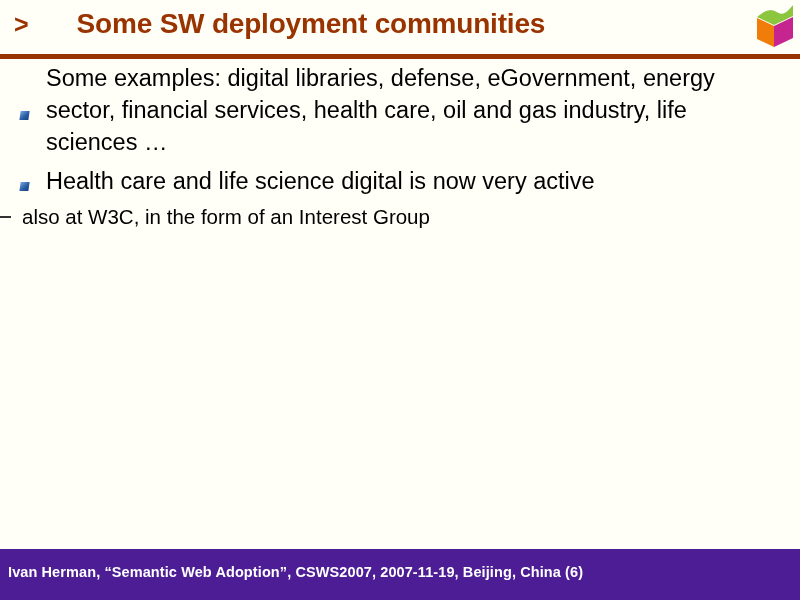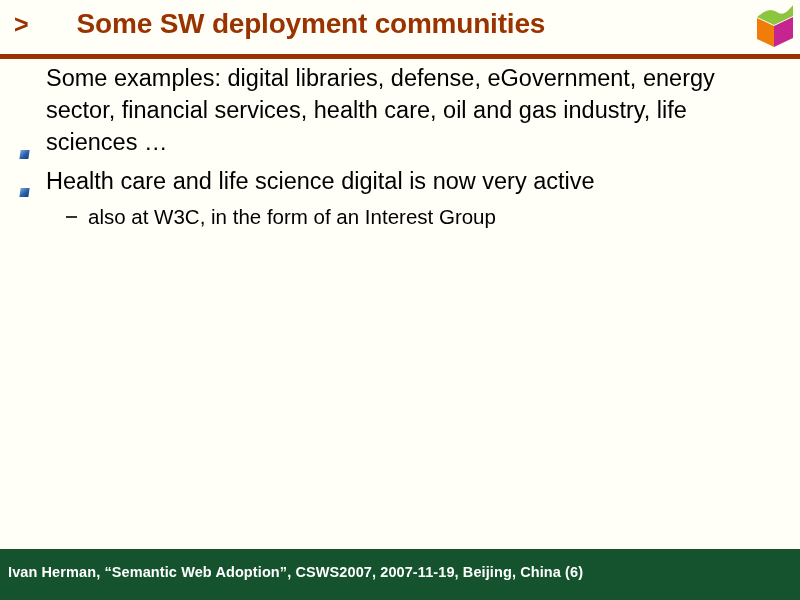"Some examples: digital libraries," .bullet-l1 { align-items: flex-end -> center }
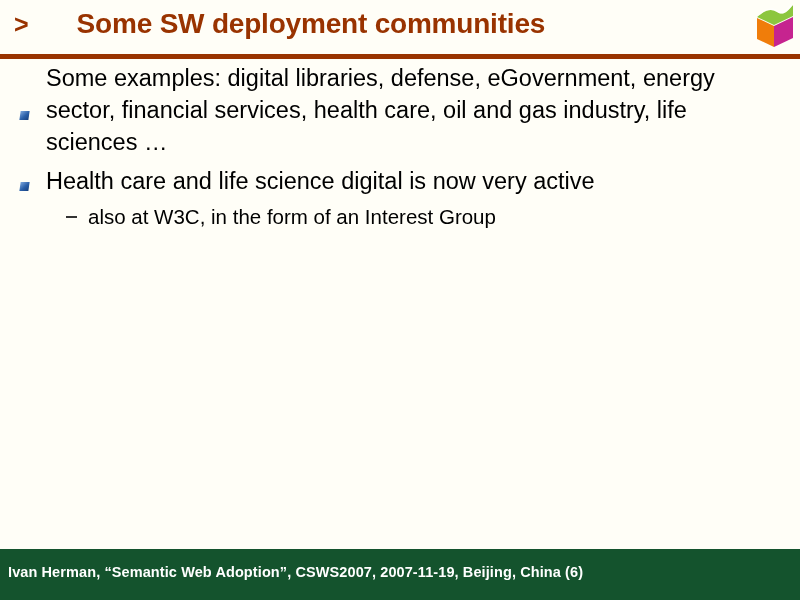"also at W3C, in the" .bullet-l2 { padding-left: 66px -> none }
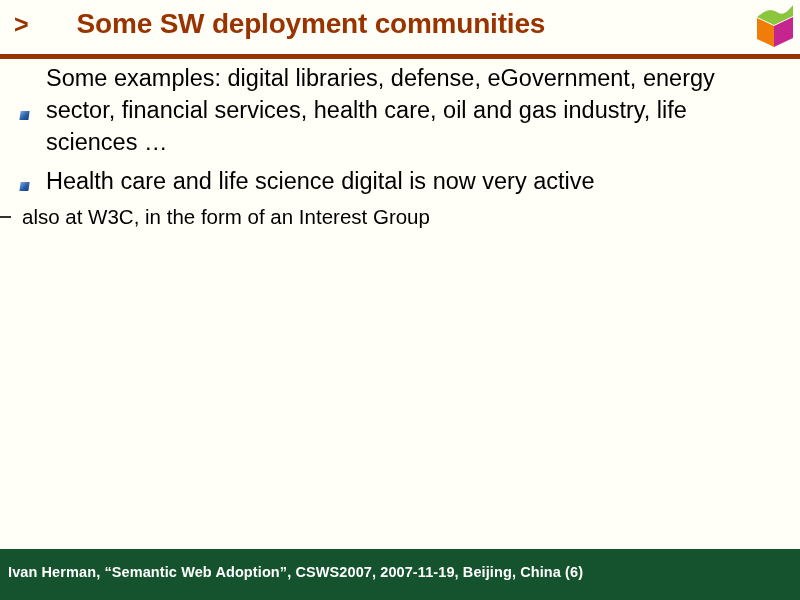"Ivan Herman, “Semantic Web Adoption”," .footer { background: #14532d -> #4c1d95 }
